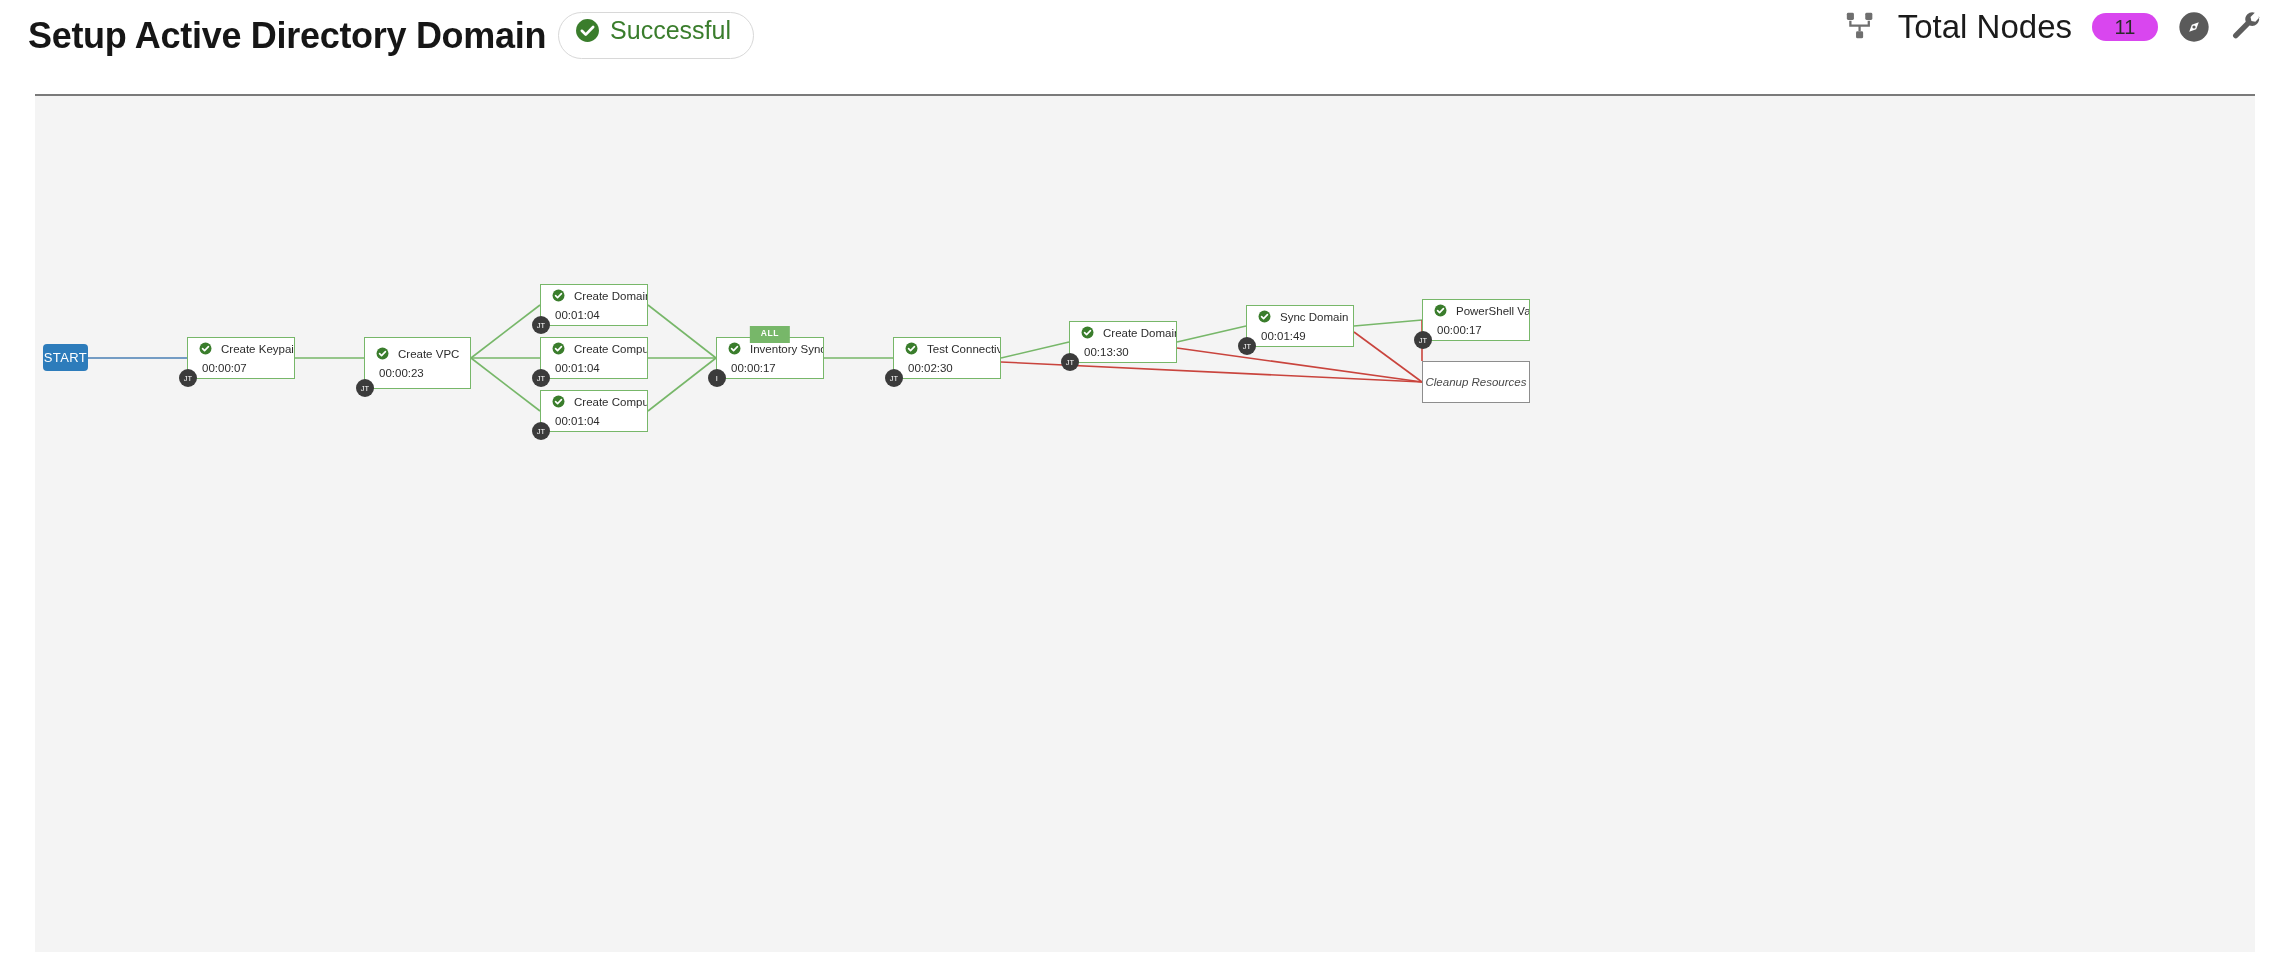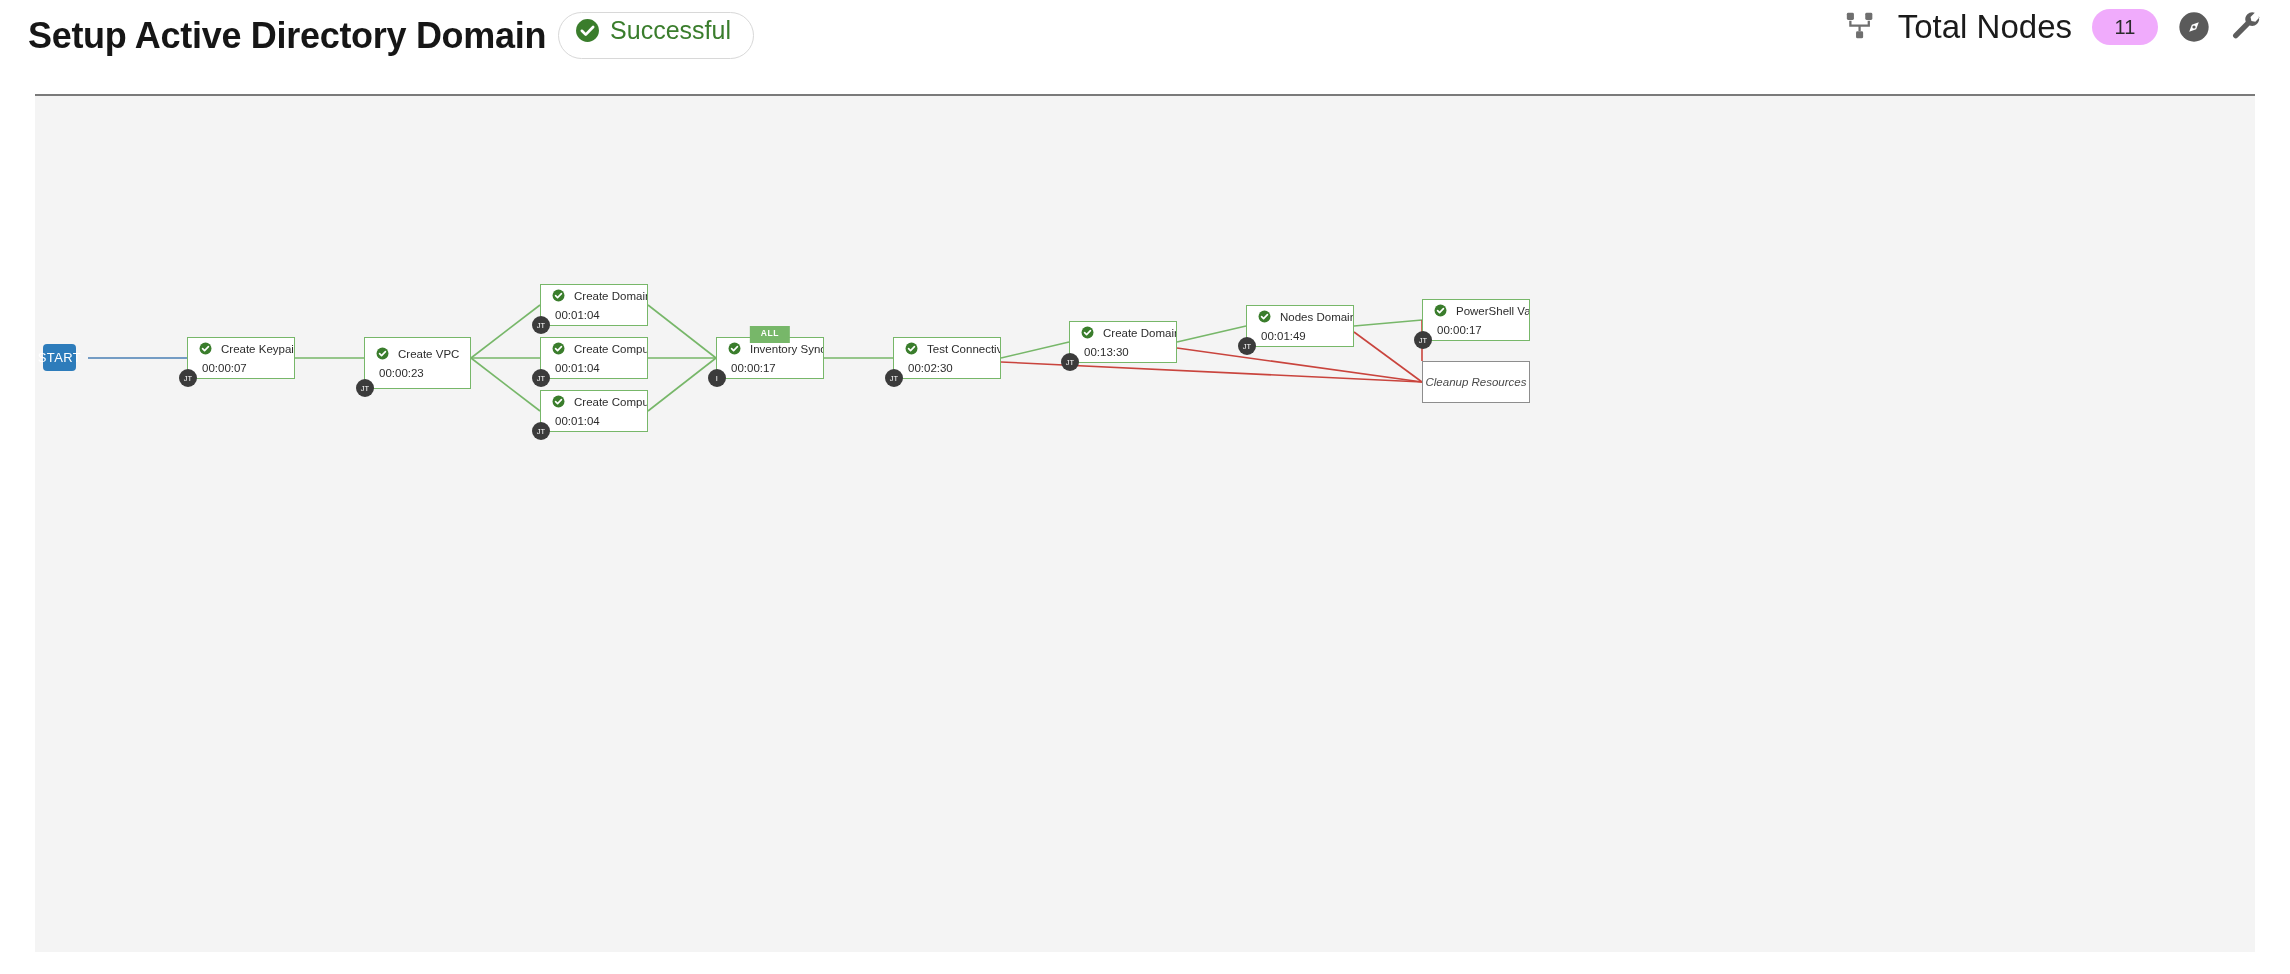"11" .count-badge { background: #f0abfc -> #d946ef; height: 36px -> 28px }
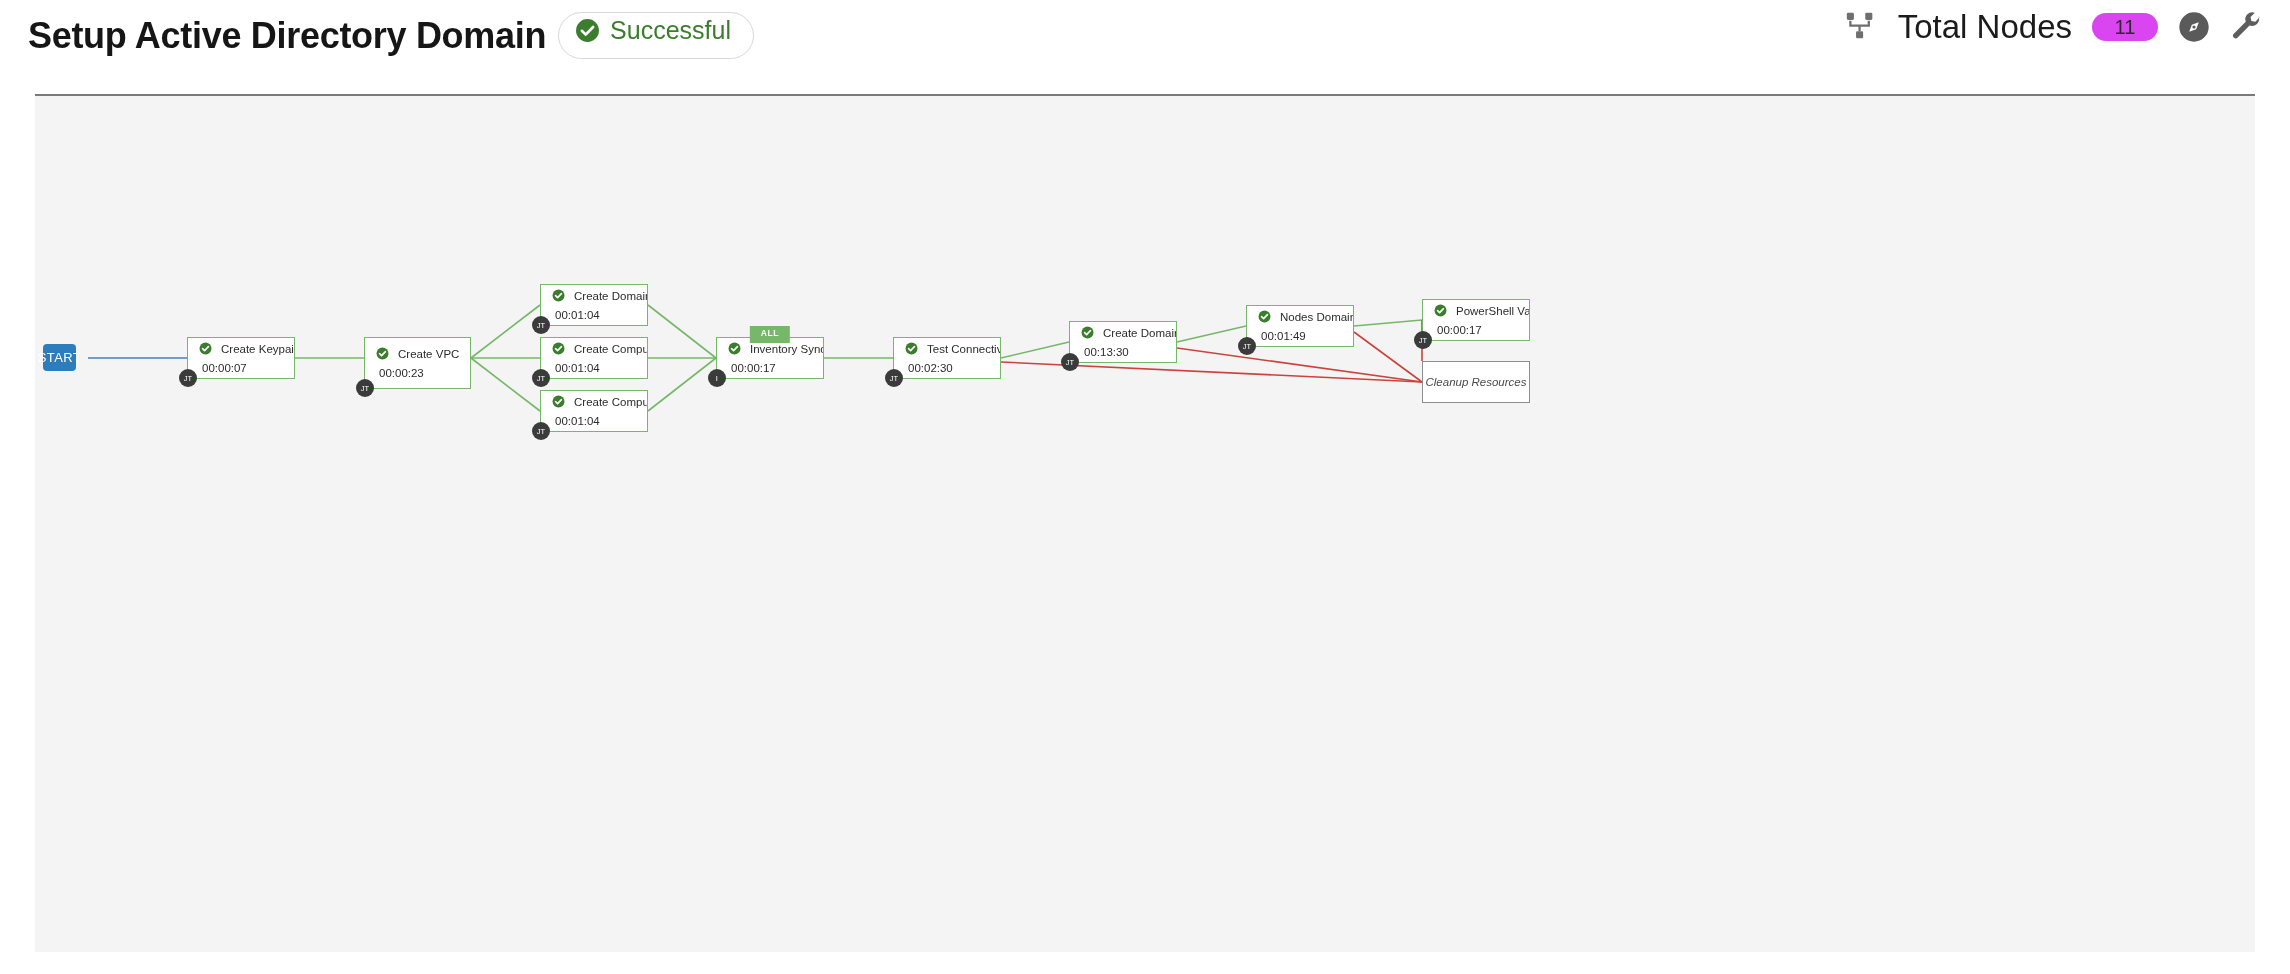"Nodes Domain" span.node-title { text: Nodes -> Sync }
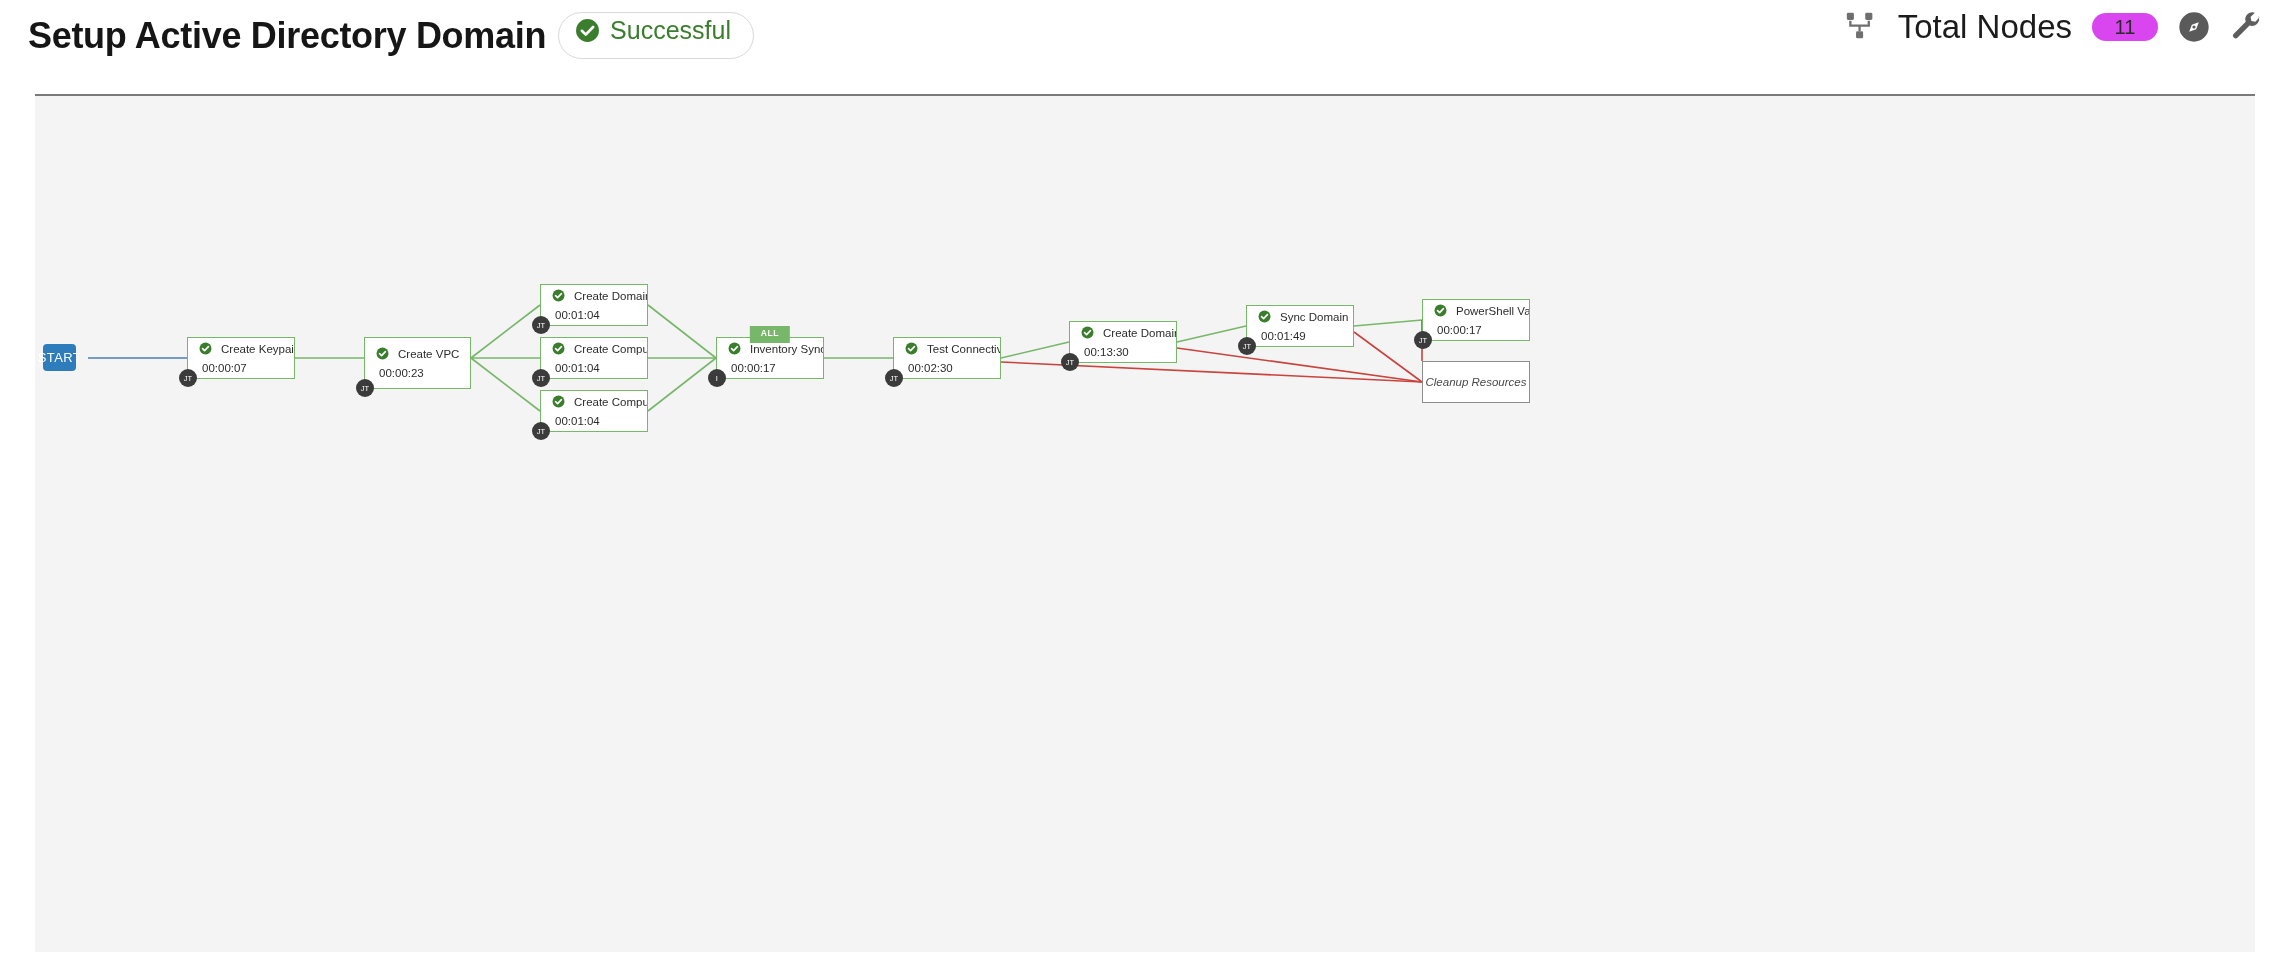"START" div.start-node { width: 33px -> 45px }
